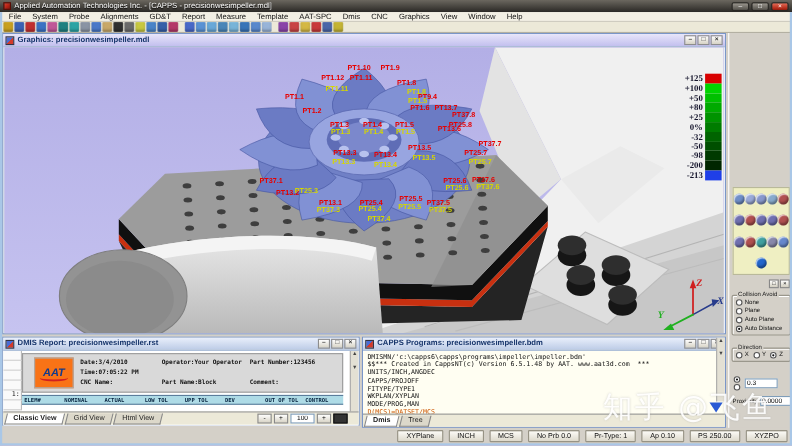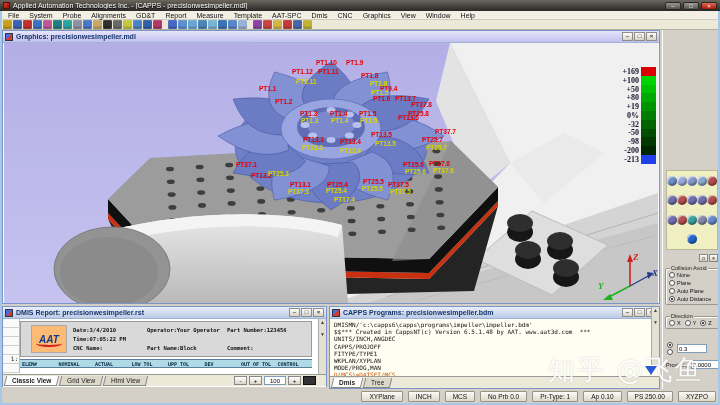"+169" span.scale-label { text: +169 -> +125 }
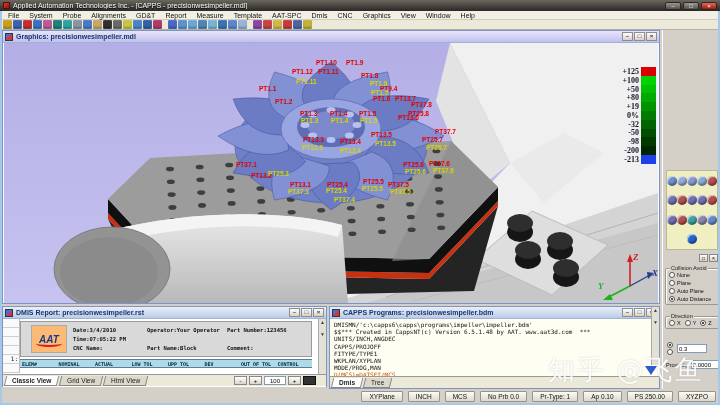"+19" span.scale-label { text: +19 -> +25 }
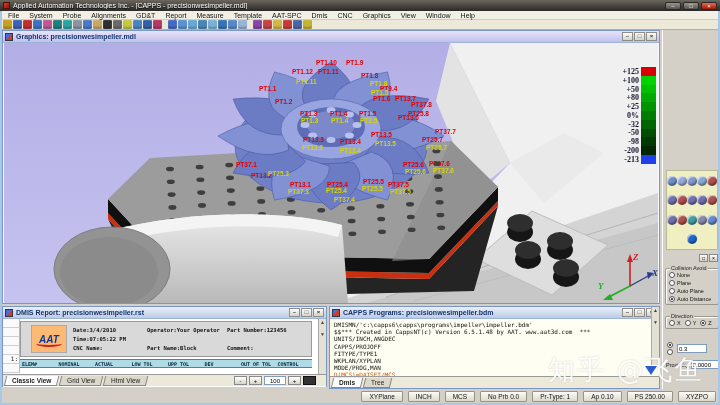"AAT" .logo-box { background: #fdba74 -> #f97316 }
